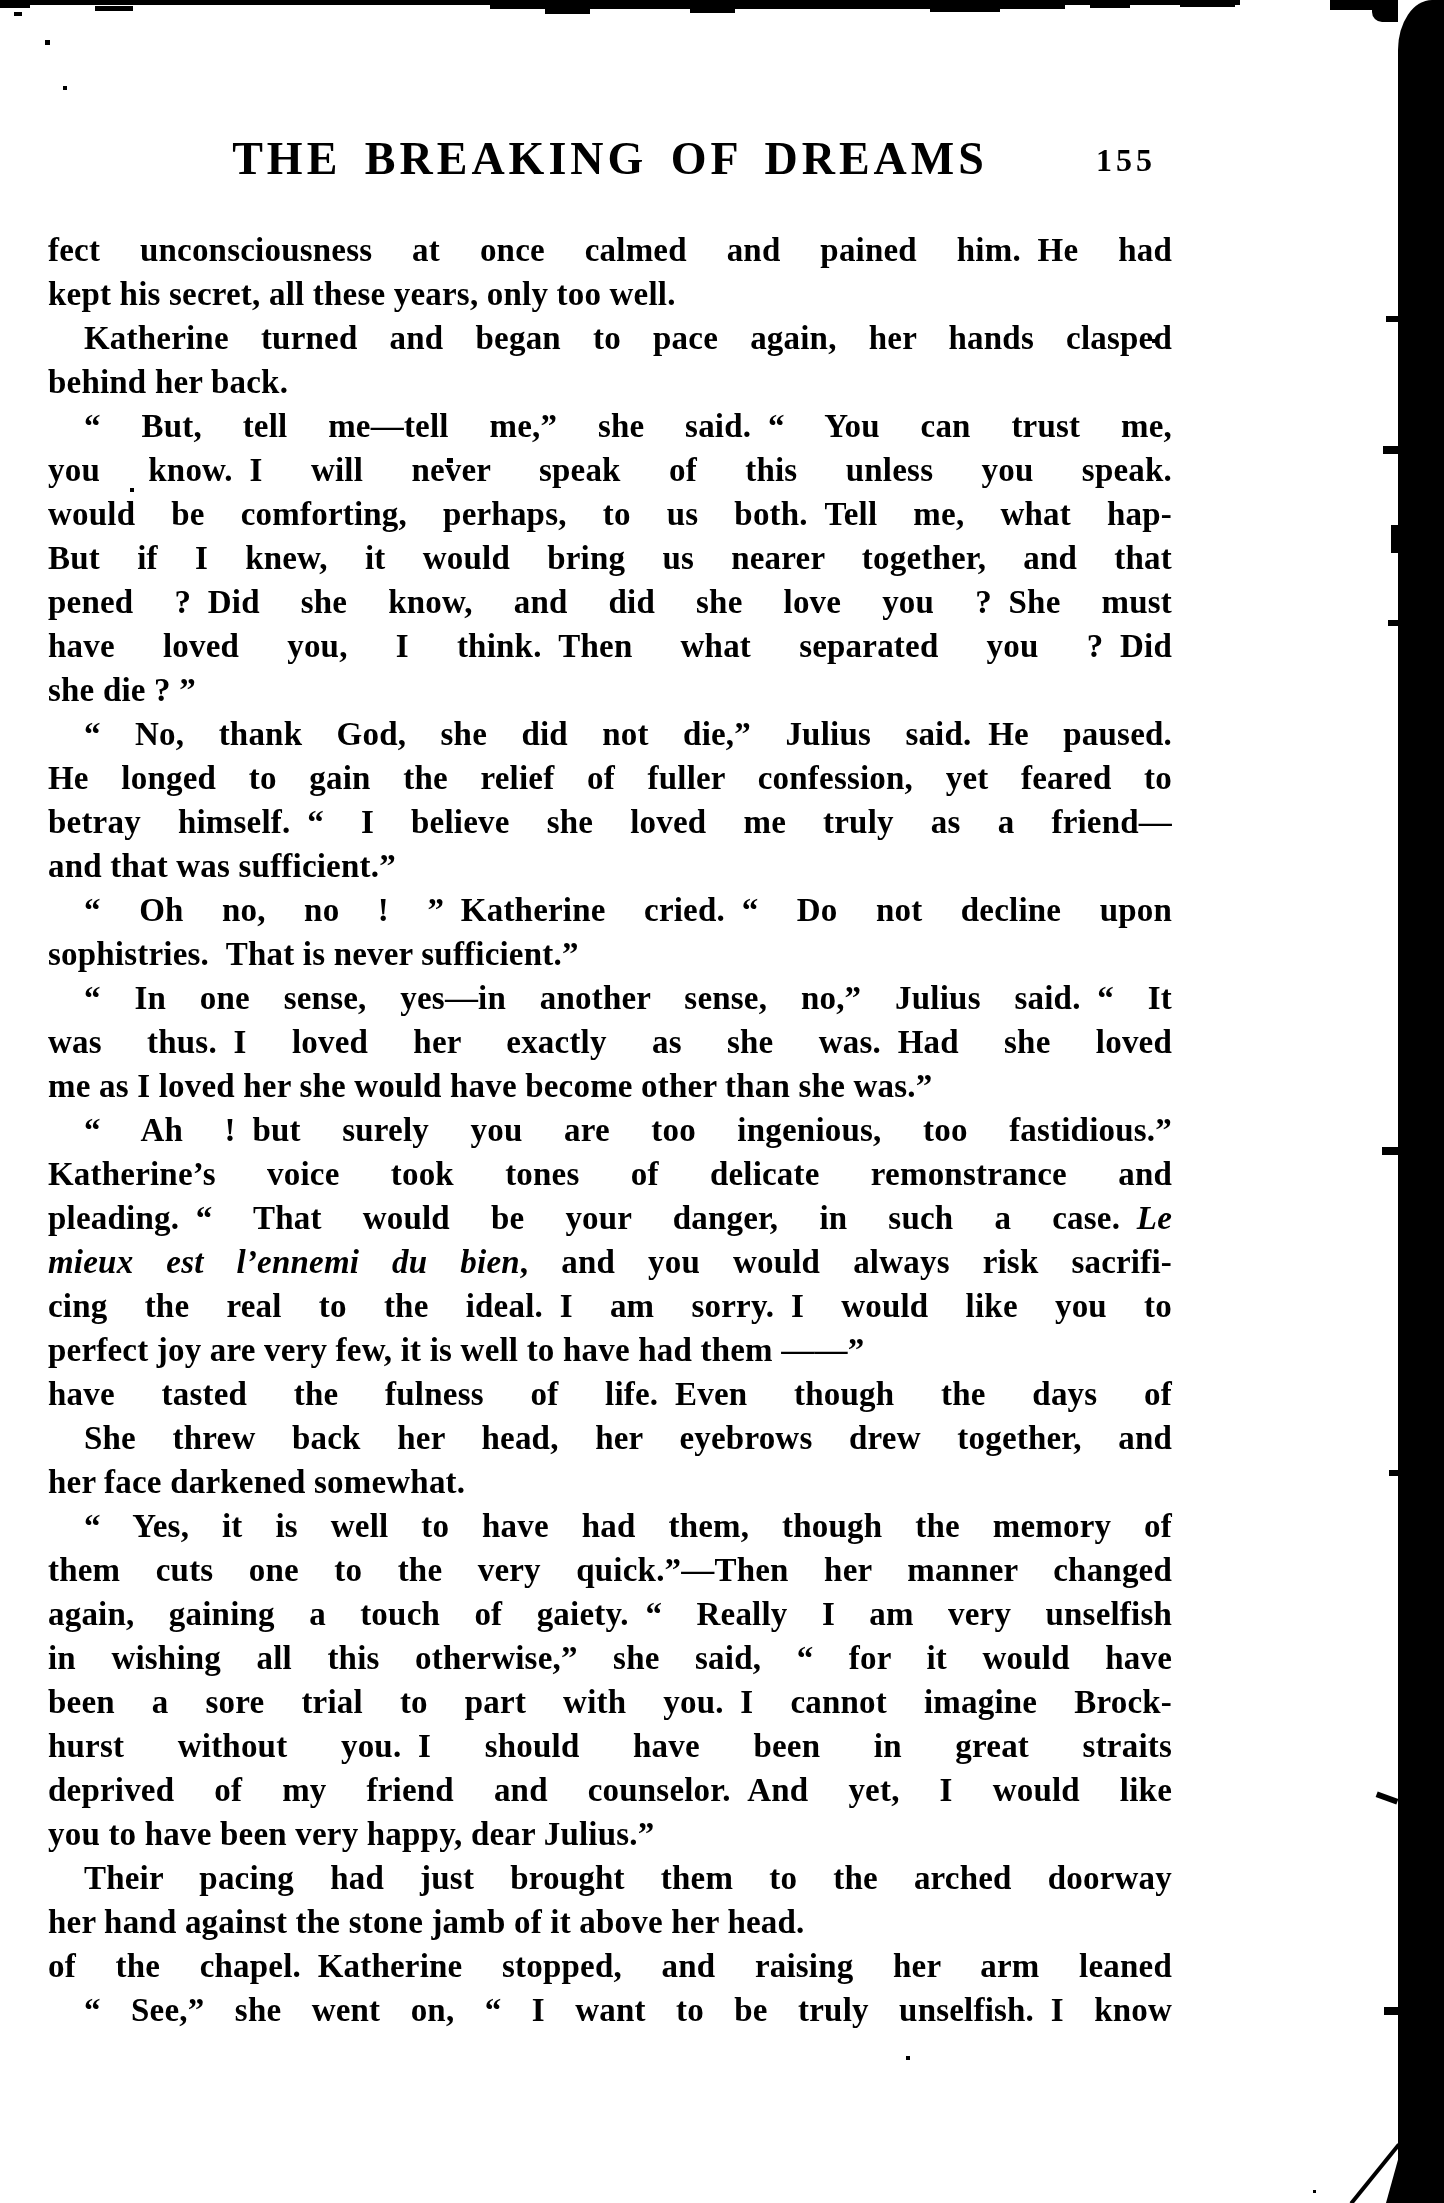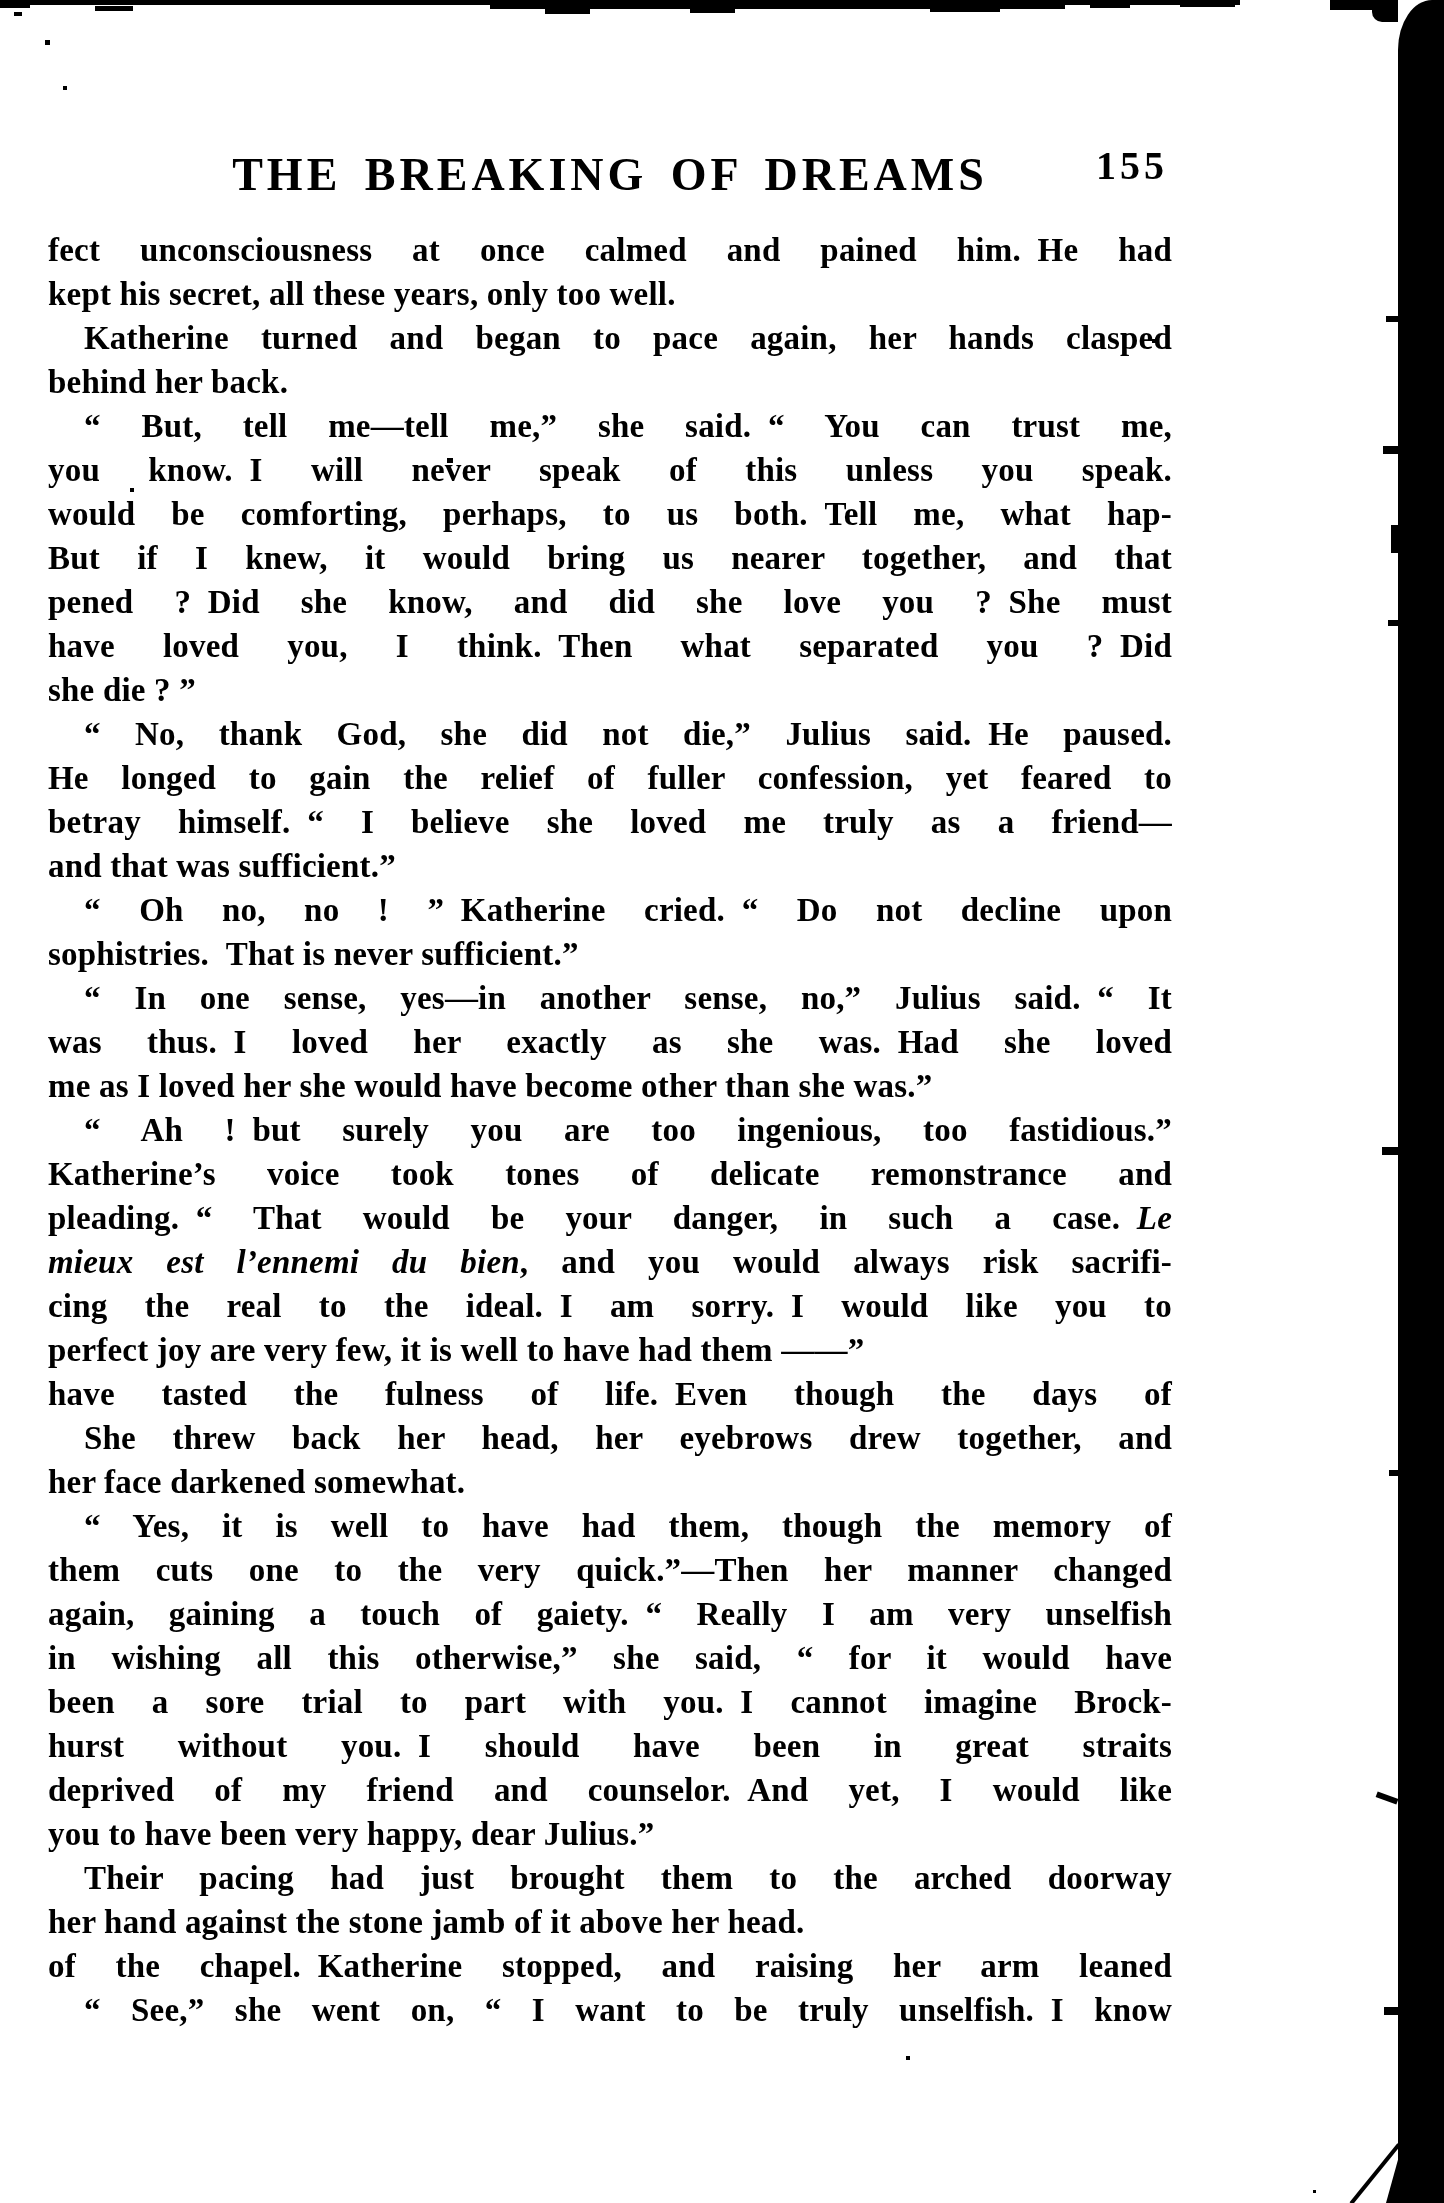"THE BREAKING OF DREAMS" .running-head { top: 148px -> 132px }
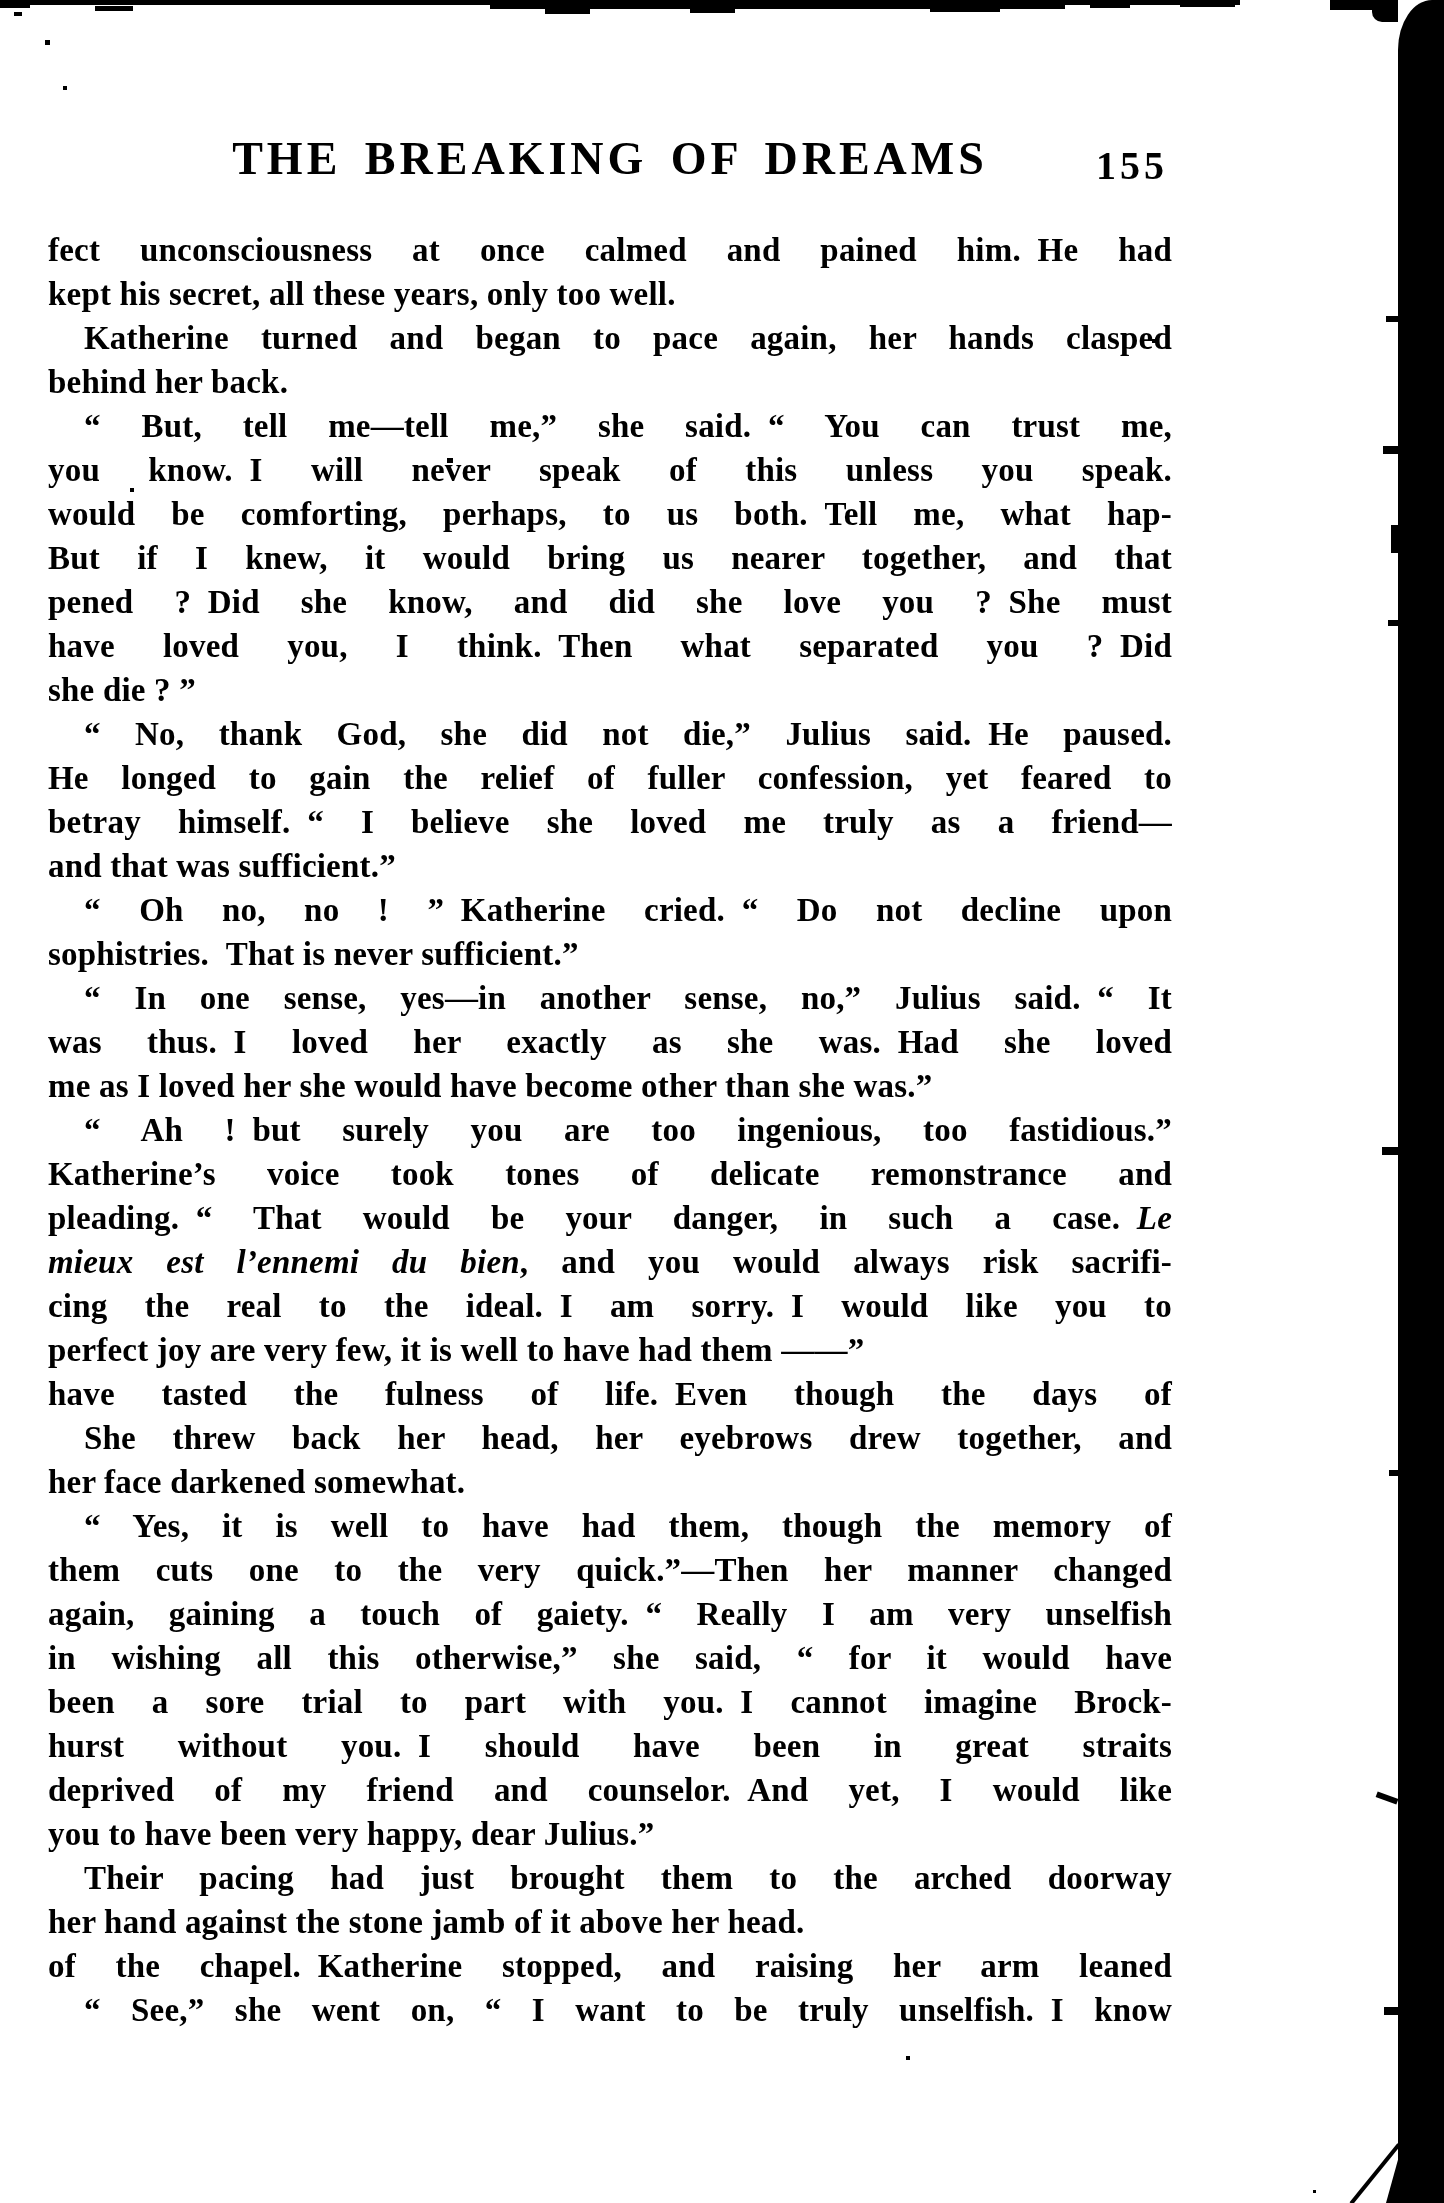"155" .folio { font-size: 40px -> 32px }
